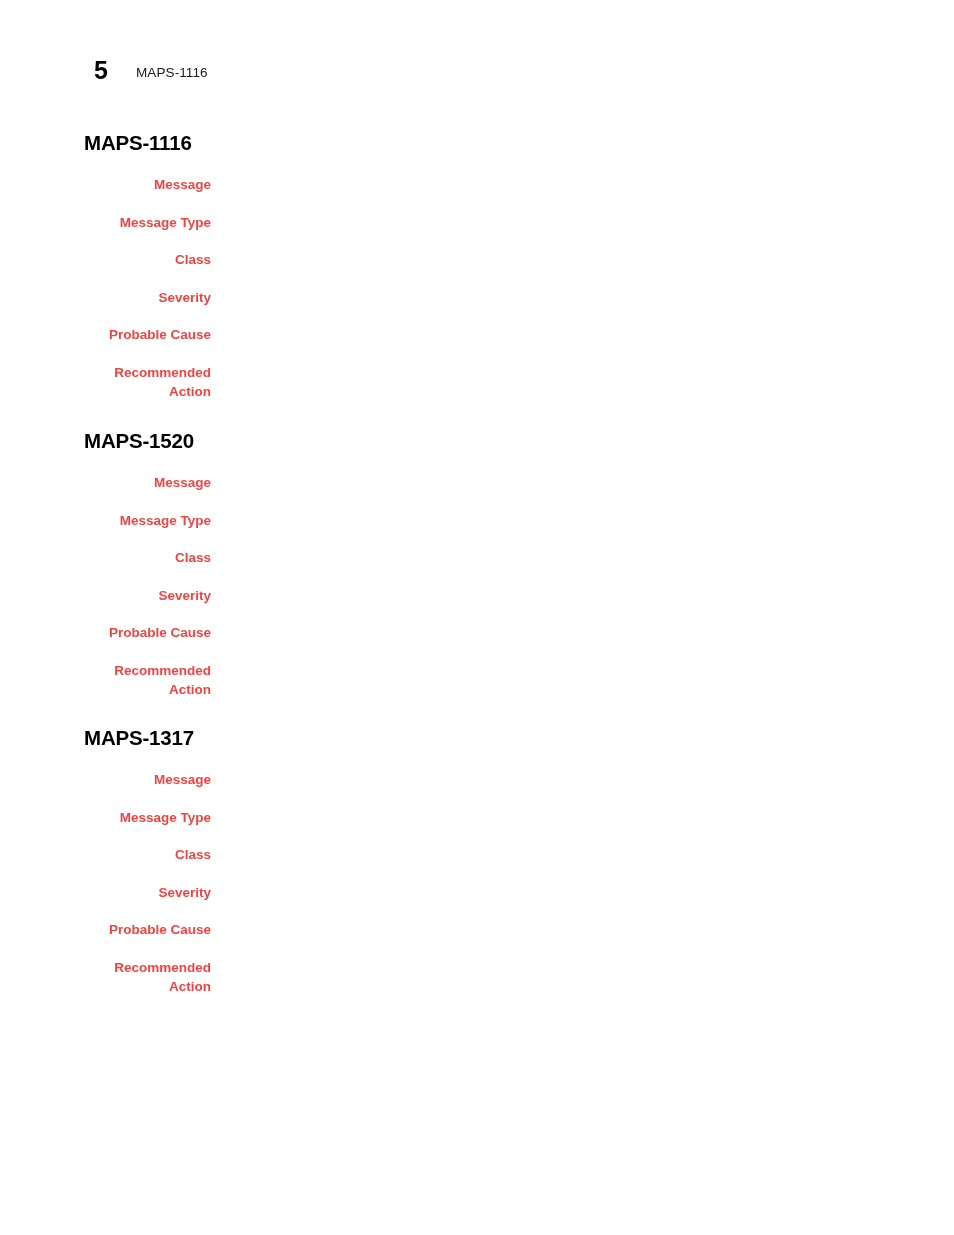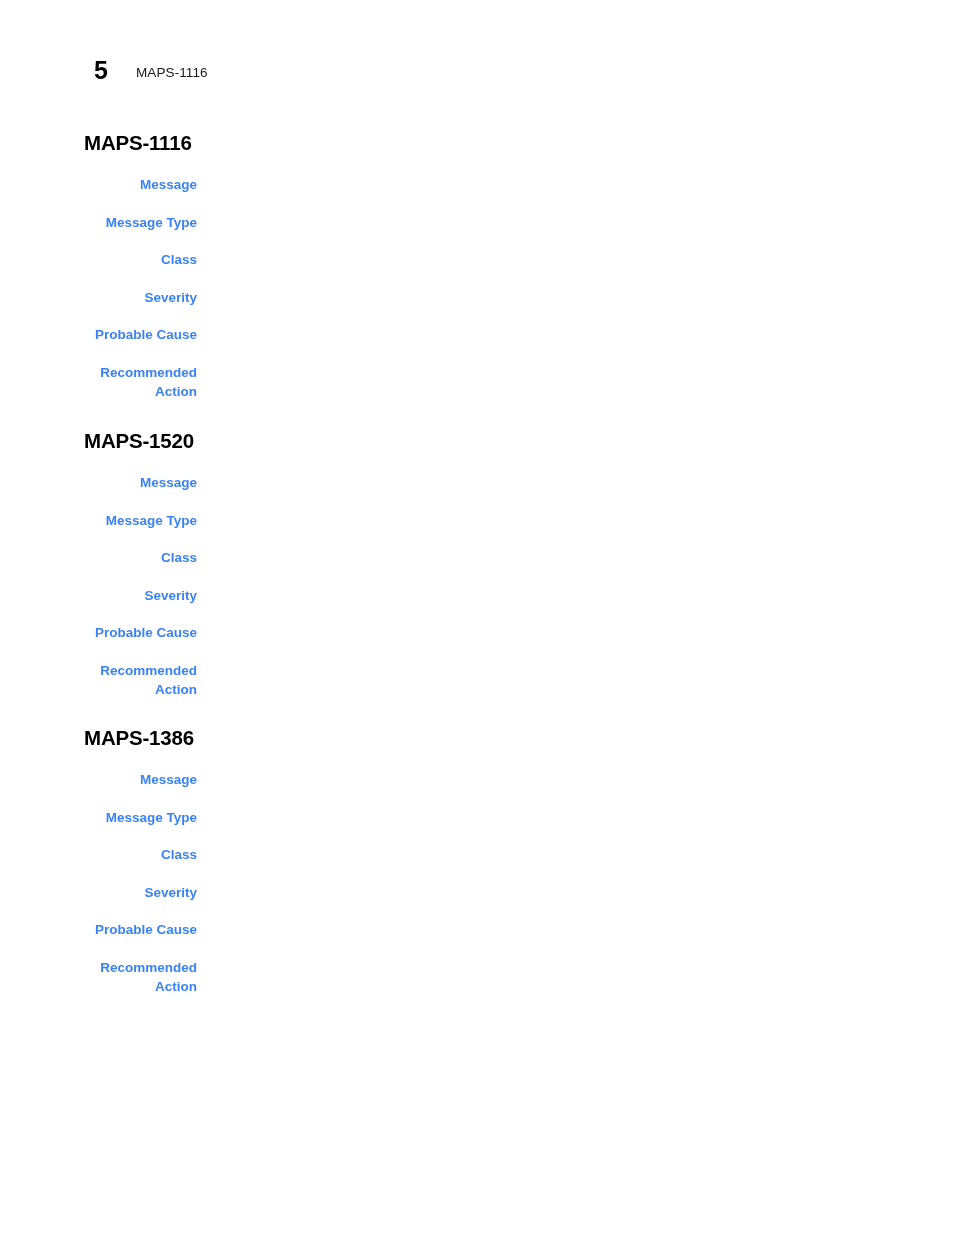"Message" .field-label { color: #3b82f6 -> #ef4444; padding-left: none -> 14px }
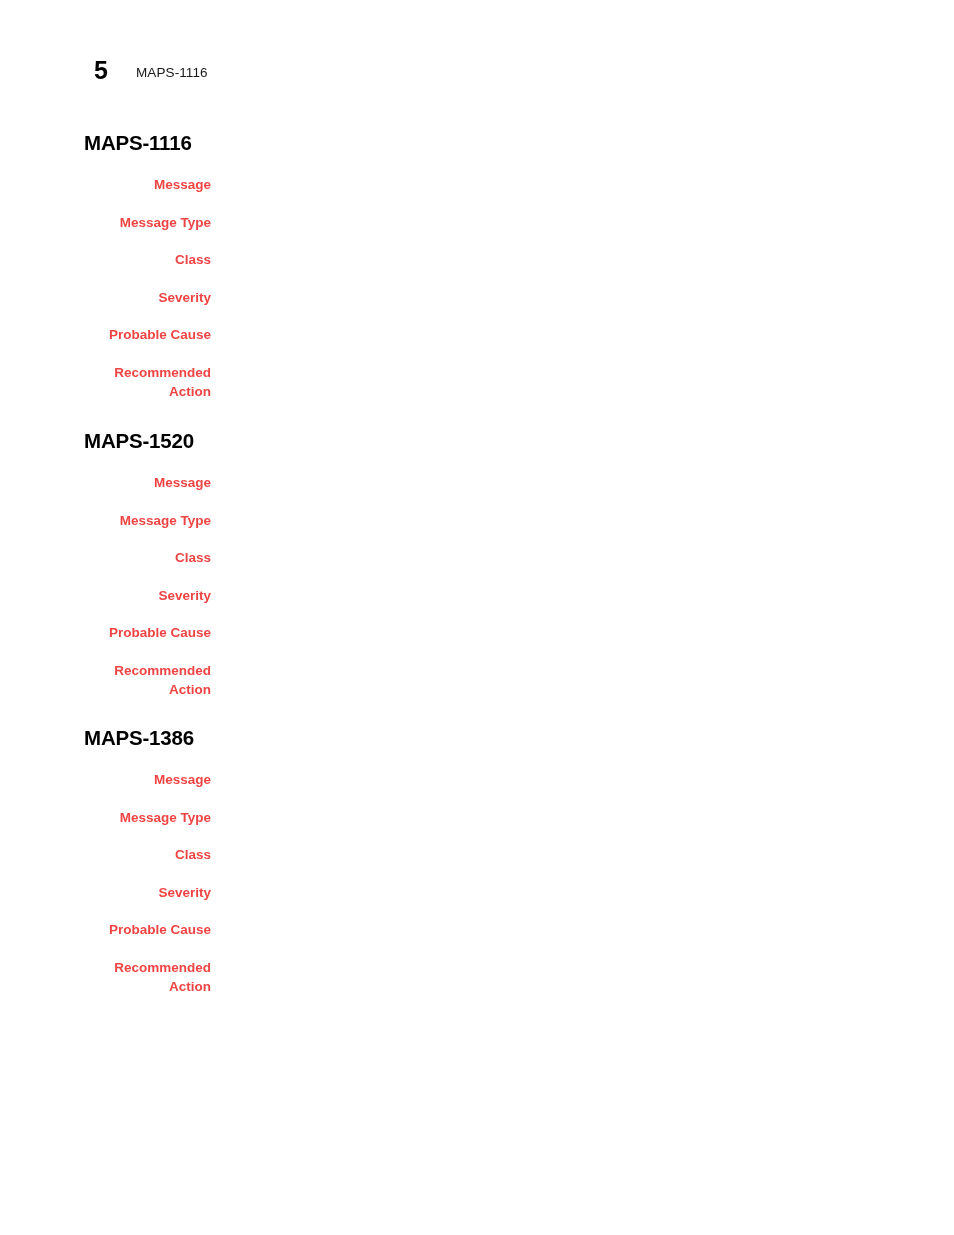"MAPS-1386" div.section-title { text: MAPS-1386 -> MAPS-1317 }
